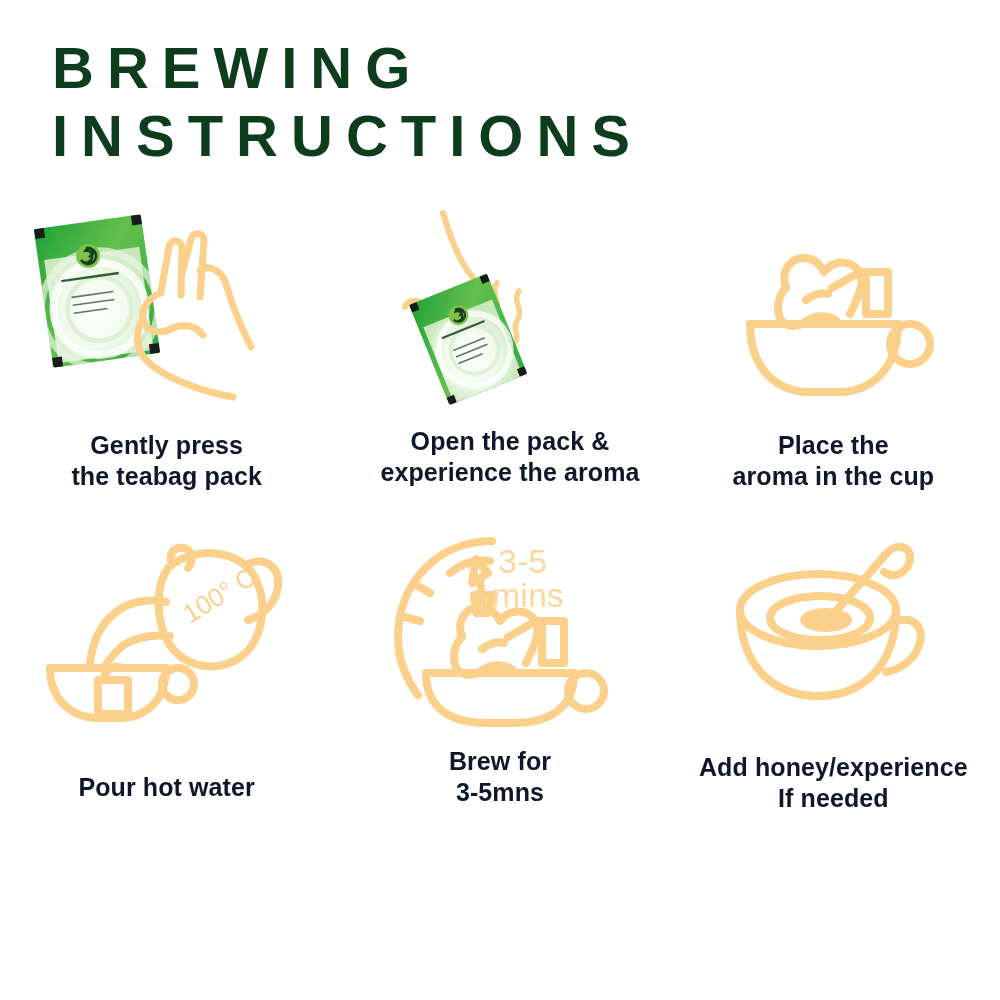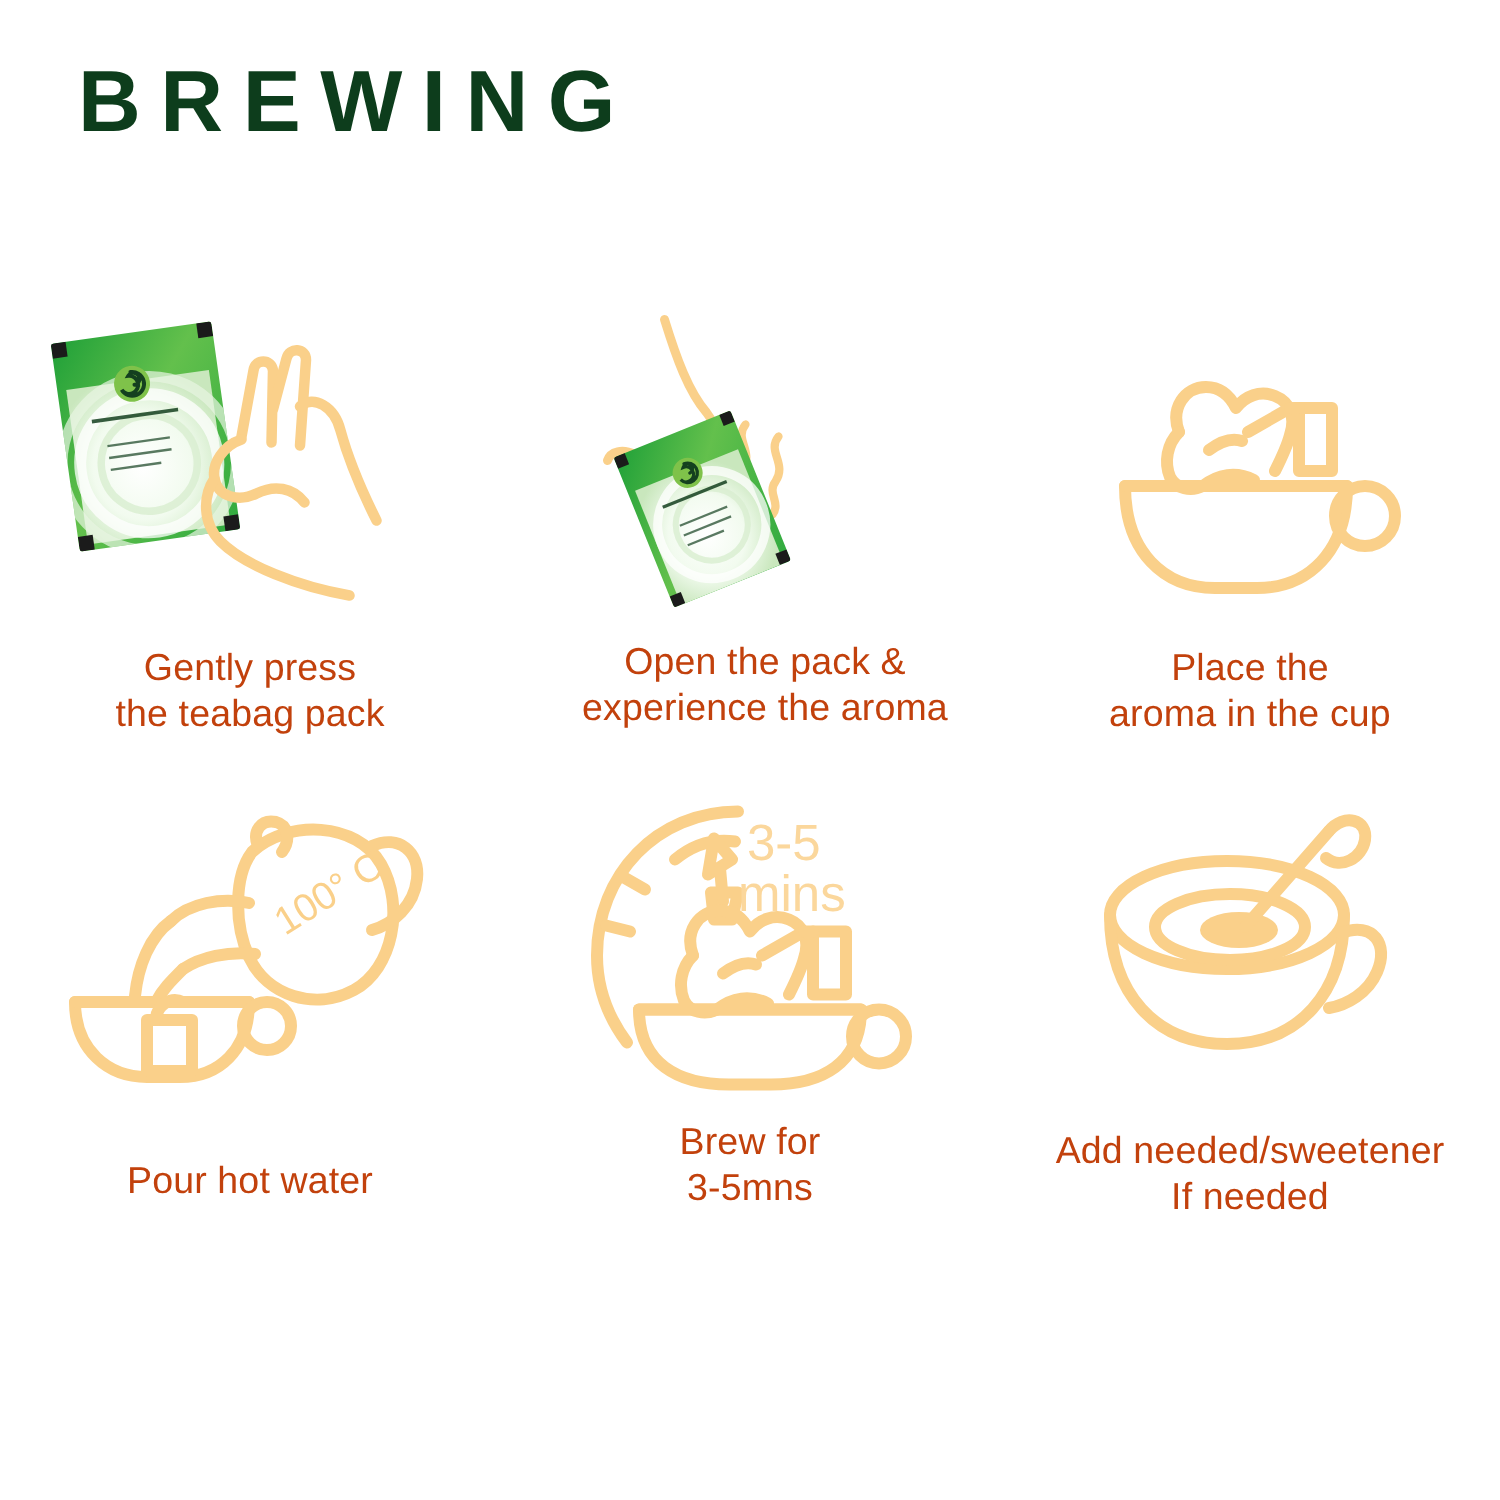"INSTRUCTIONS" div.heading-line { html: none -> <div>INSTRUCTIONS</div> }
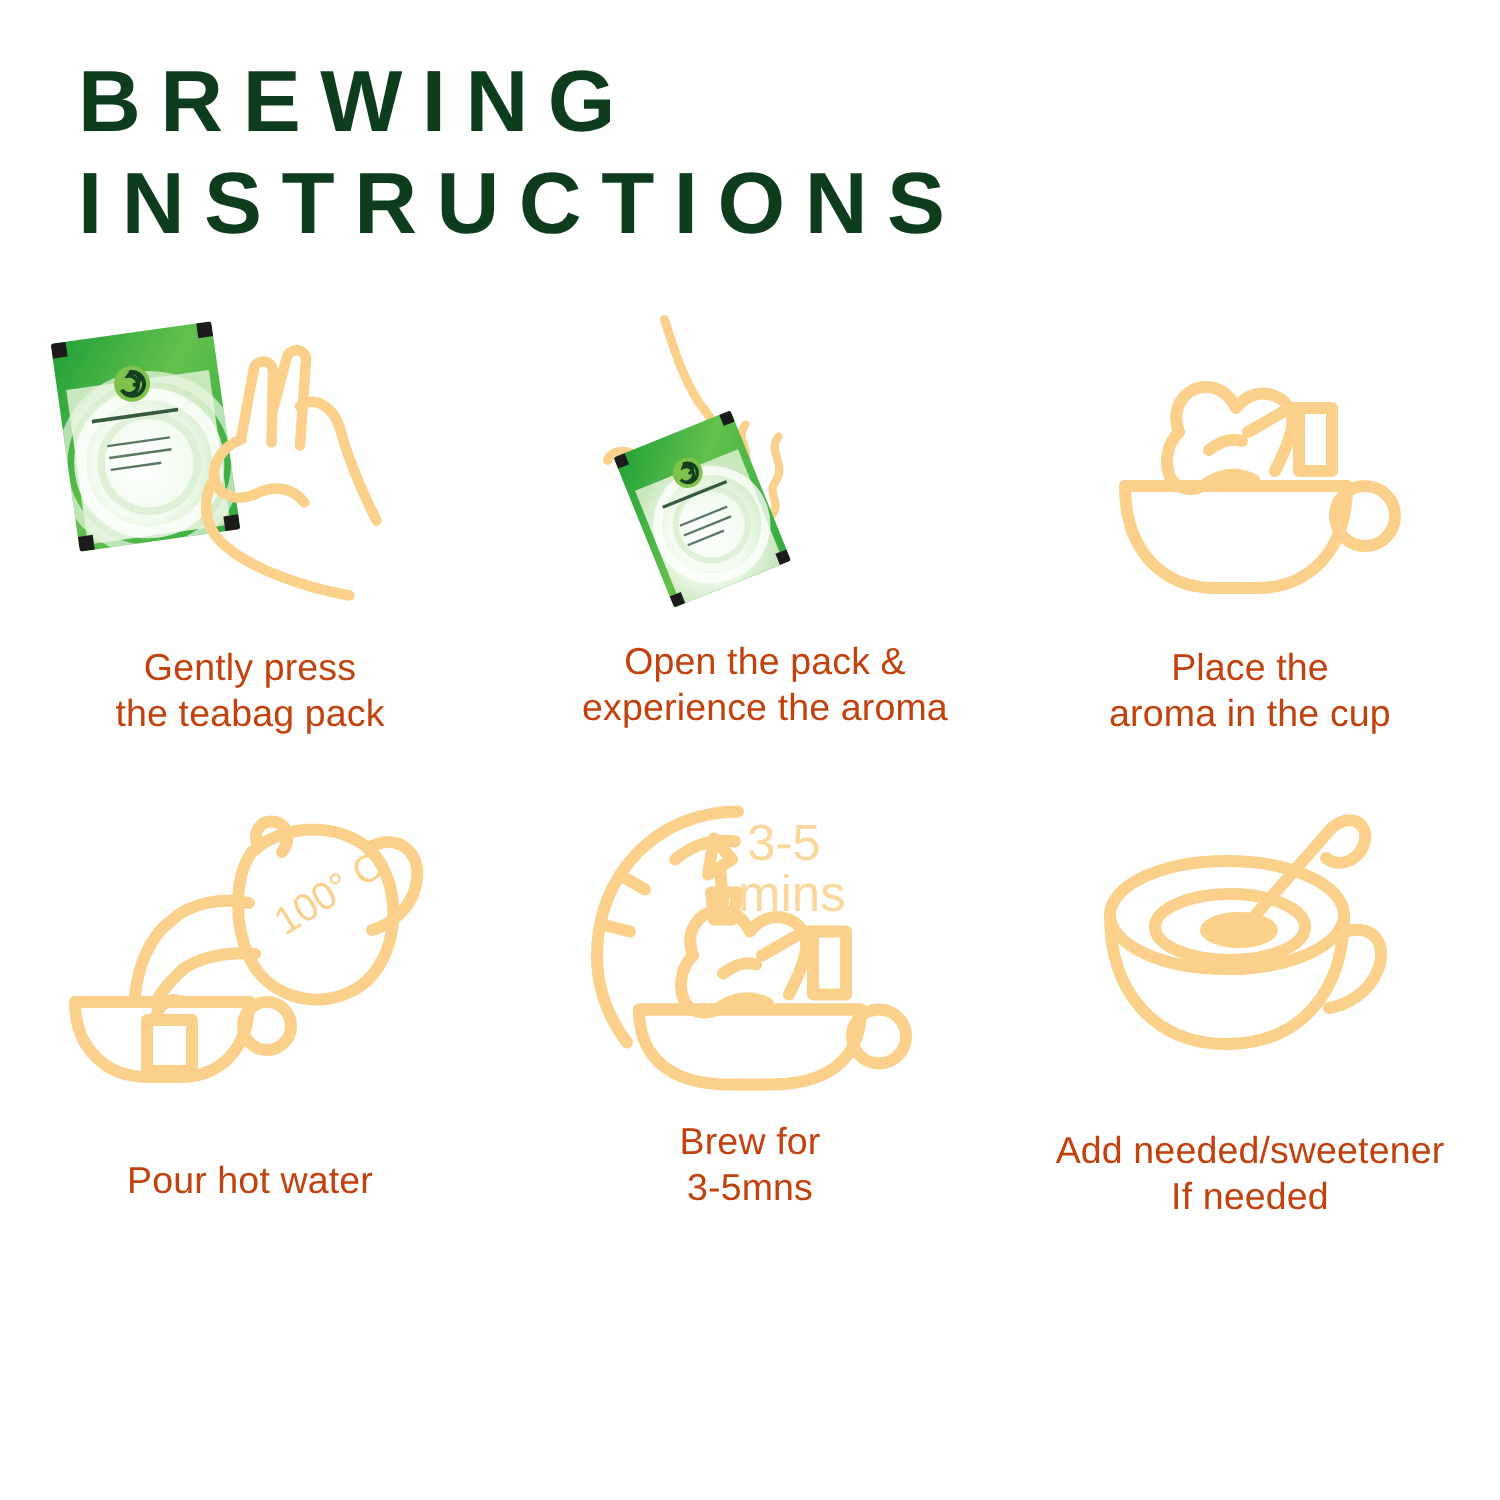"Gently press" .step-caption { color: #c2410c -> #0f172a; font-weight: none -> bold }
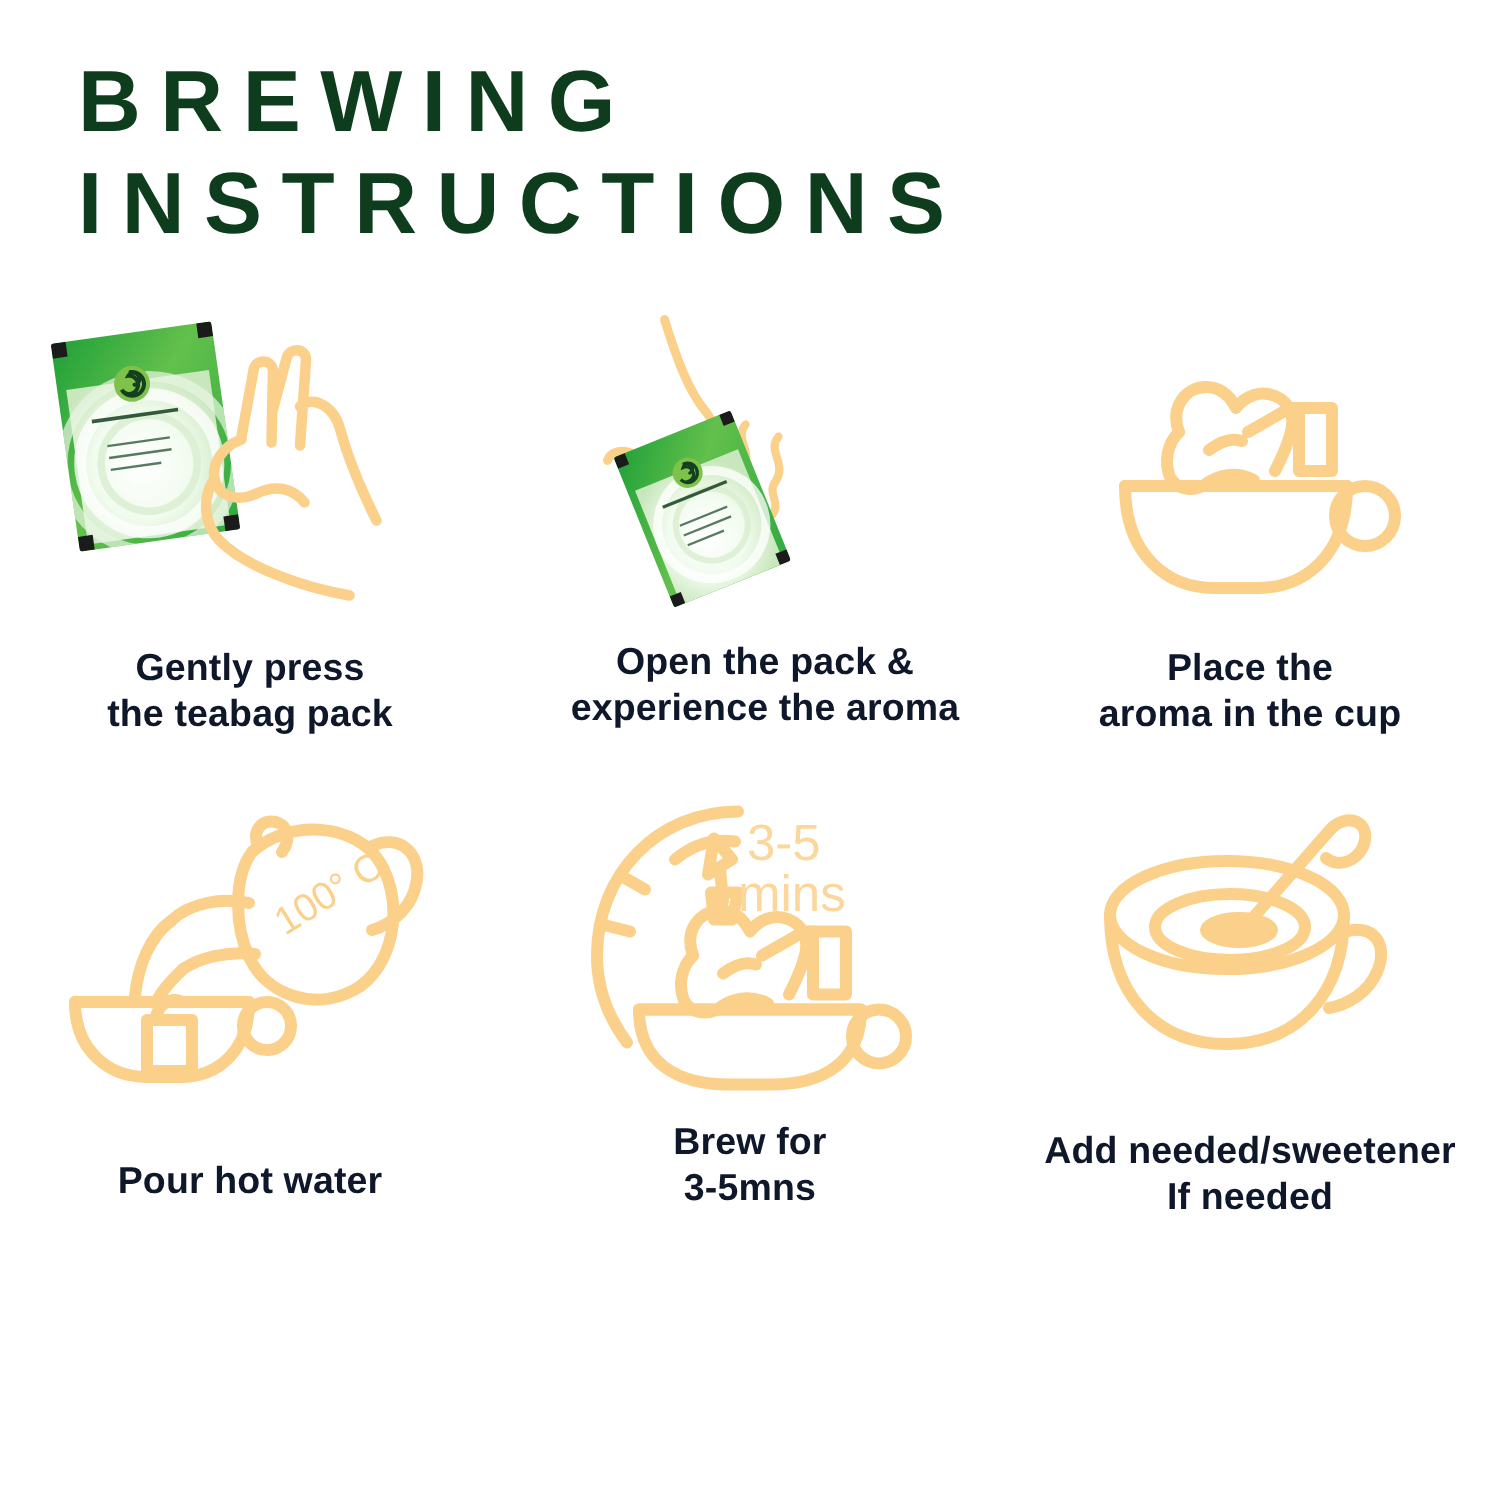"Add needed/sweetener" div.step-caption { text: needed/sweetener -> honey/experience }
